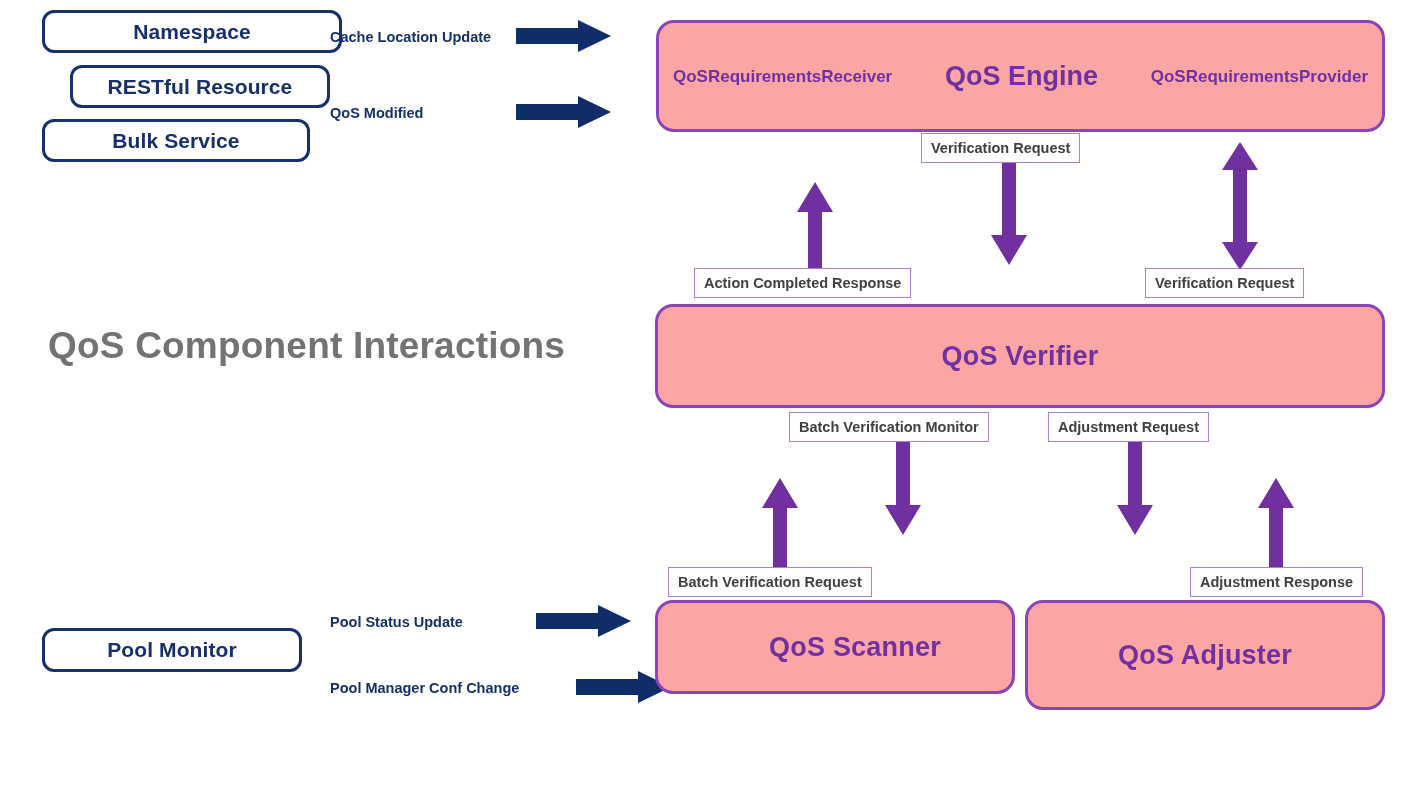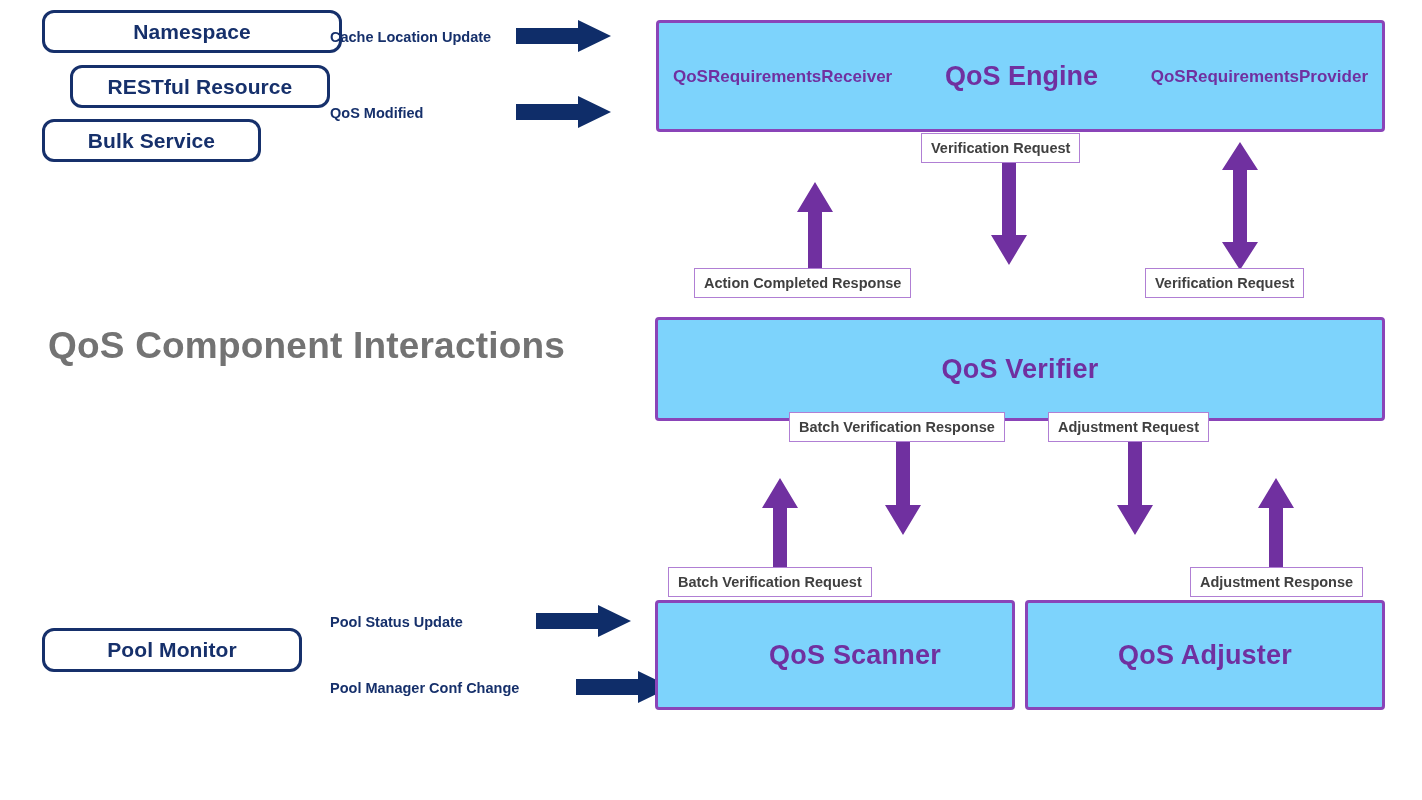"QoSRequirementsReceiver" .purple-box { background: #7dd3fc -> #fca5a5; border-radius: 4px -> 18px }
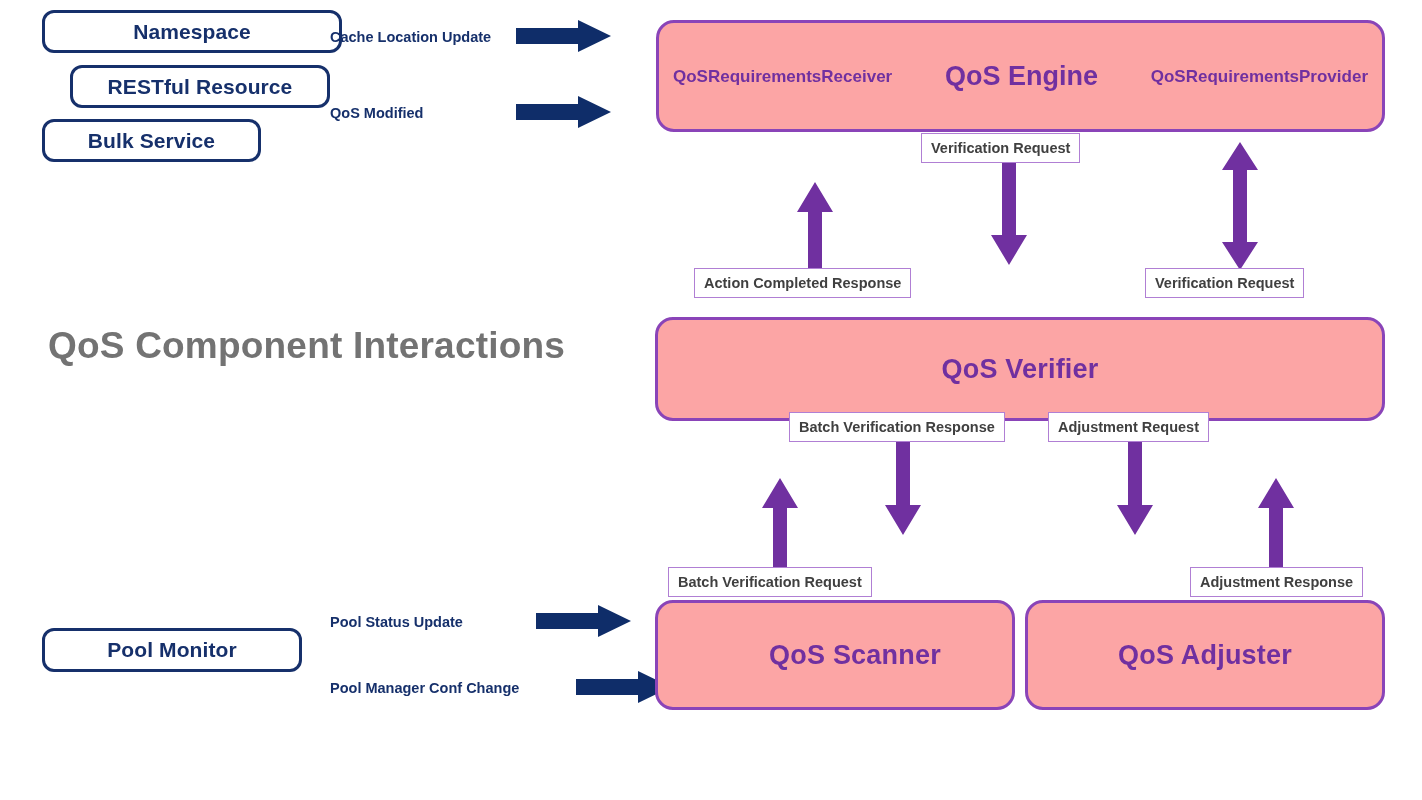"Bulk Service" div.navy-box { width: 219px -> 268px }
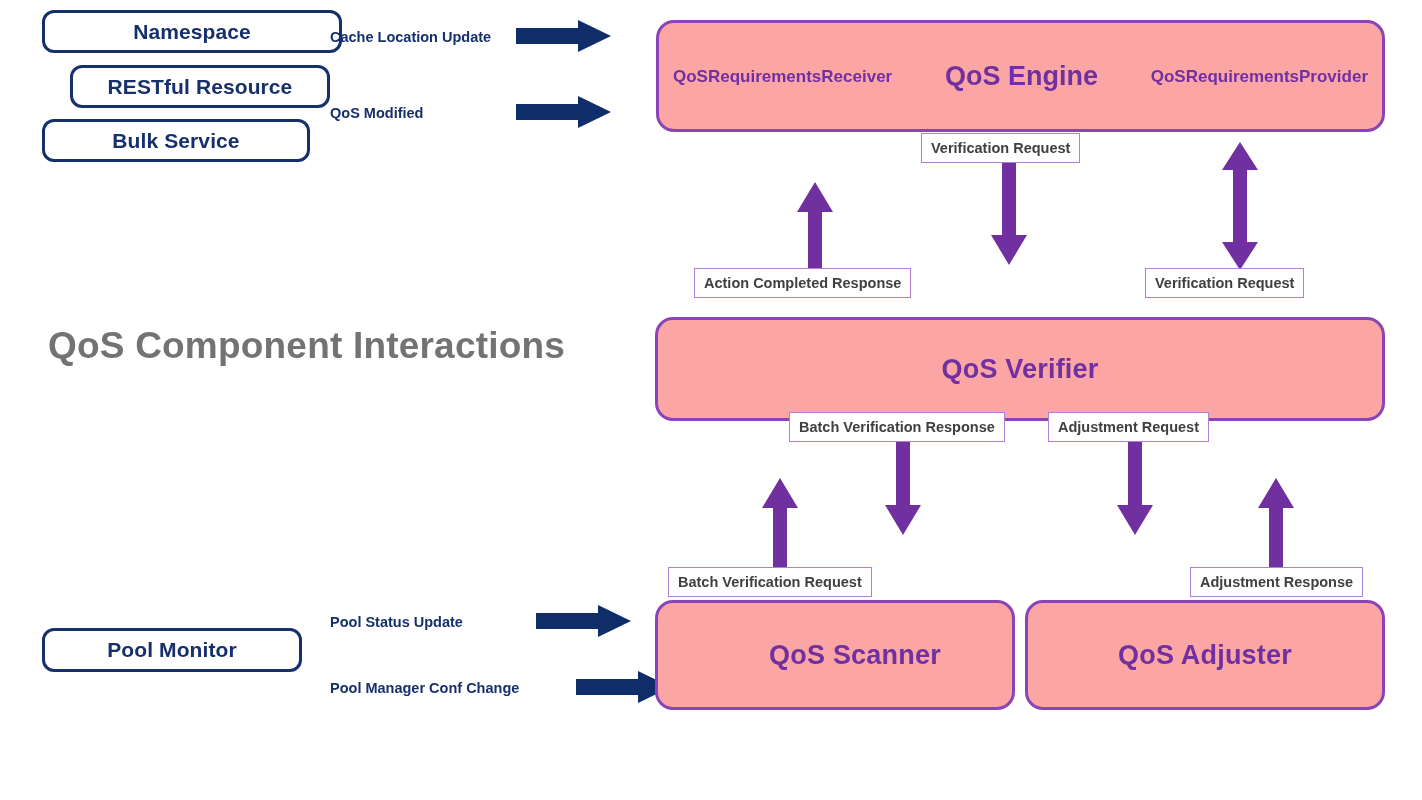"QoS Verifier" div.purple-box { margin-top: 13px -> none }
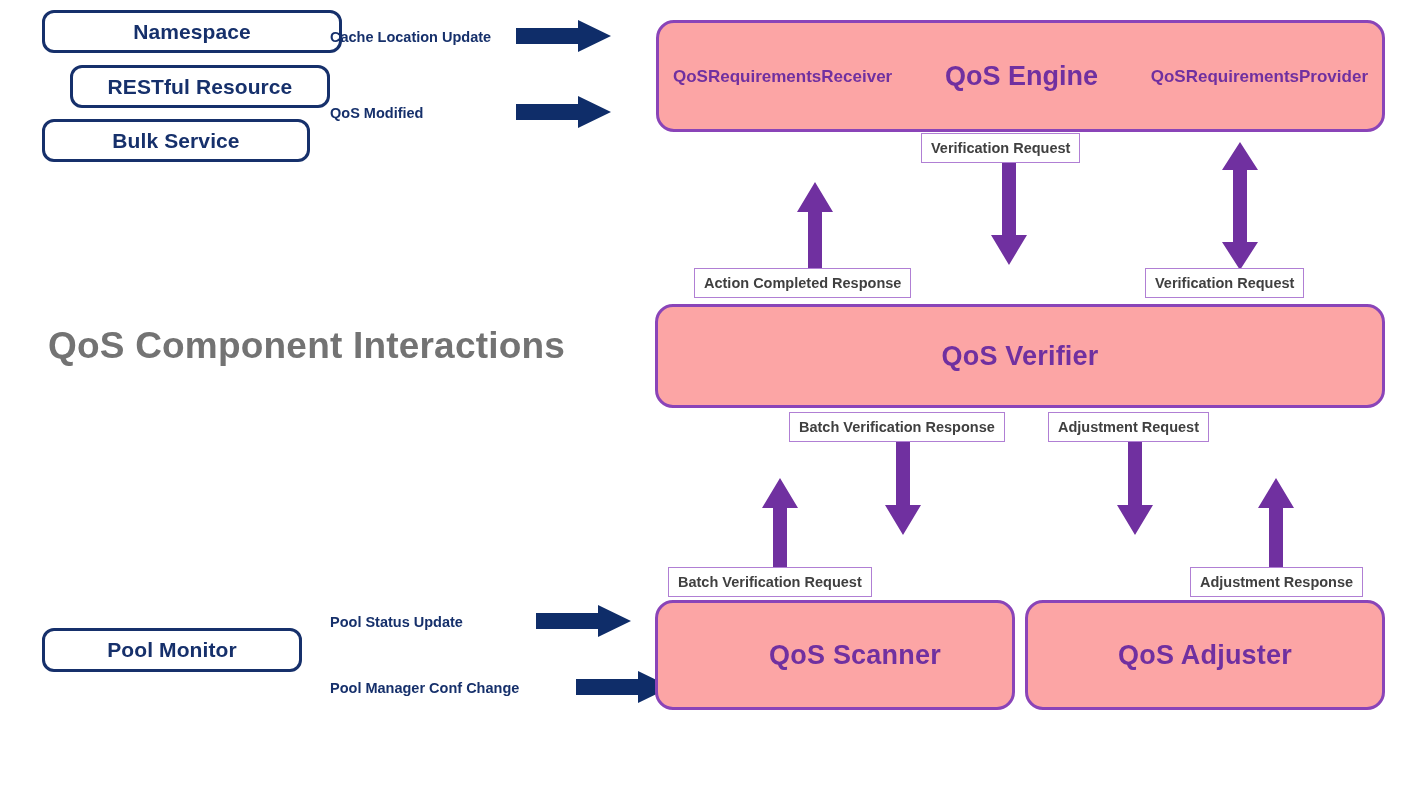"Batch Verification Response" div.msg-chip { text: Response -> Monitor }
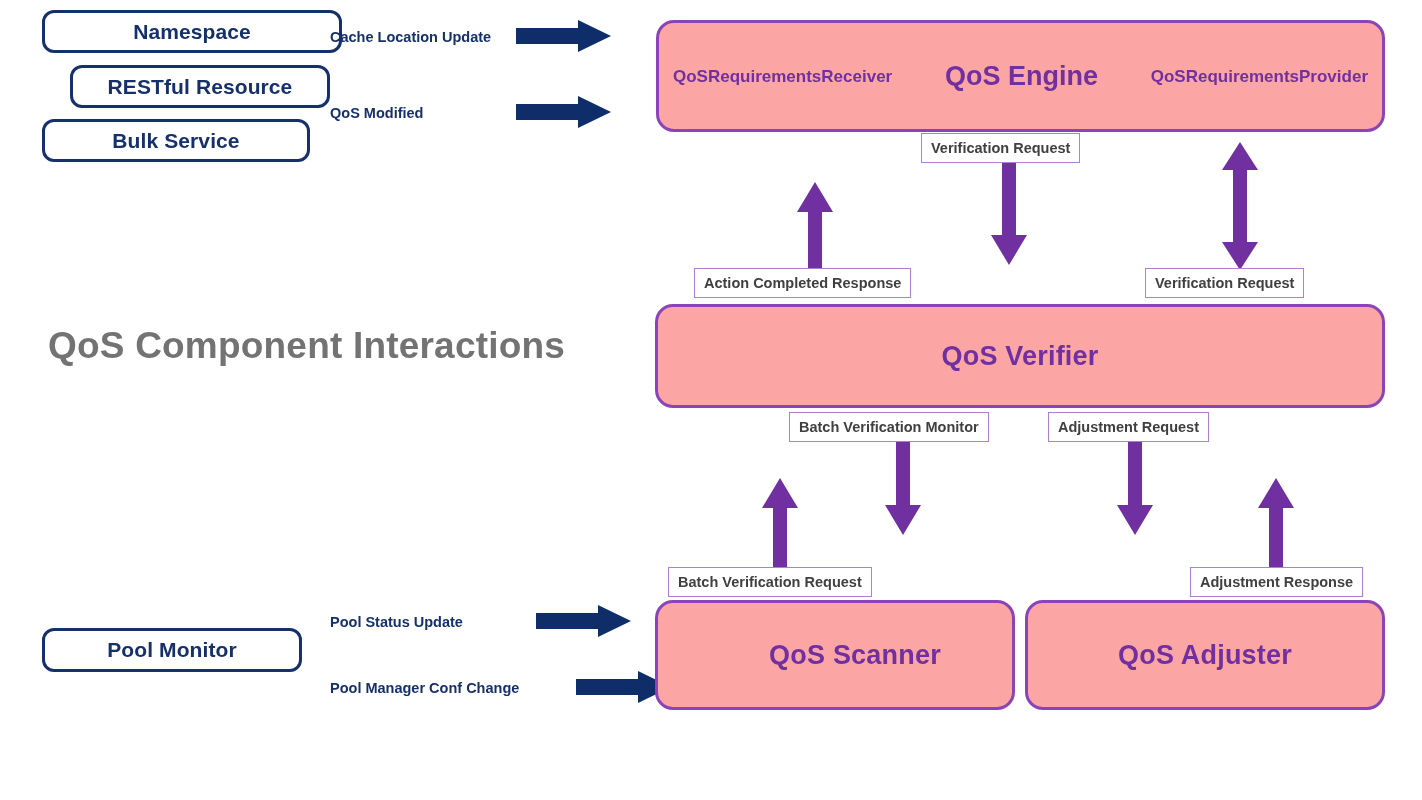"QoS Scanner" div.purple-box { height: 110px -> 94px }
